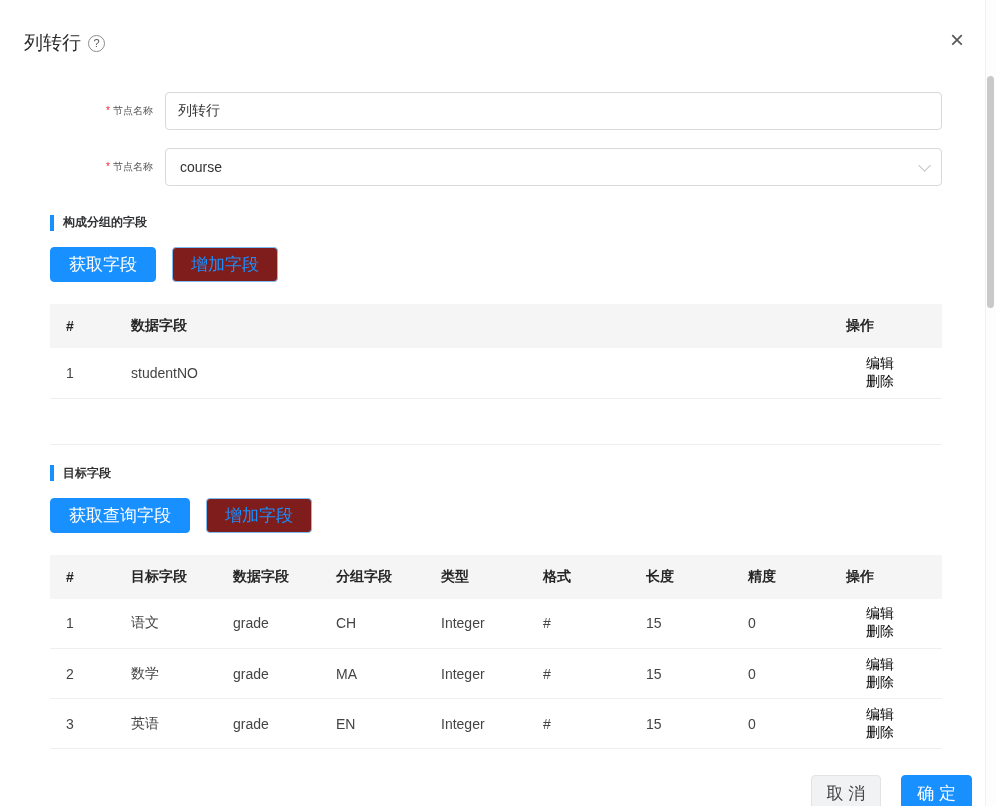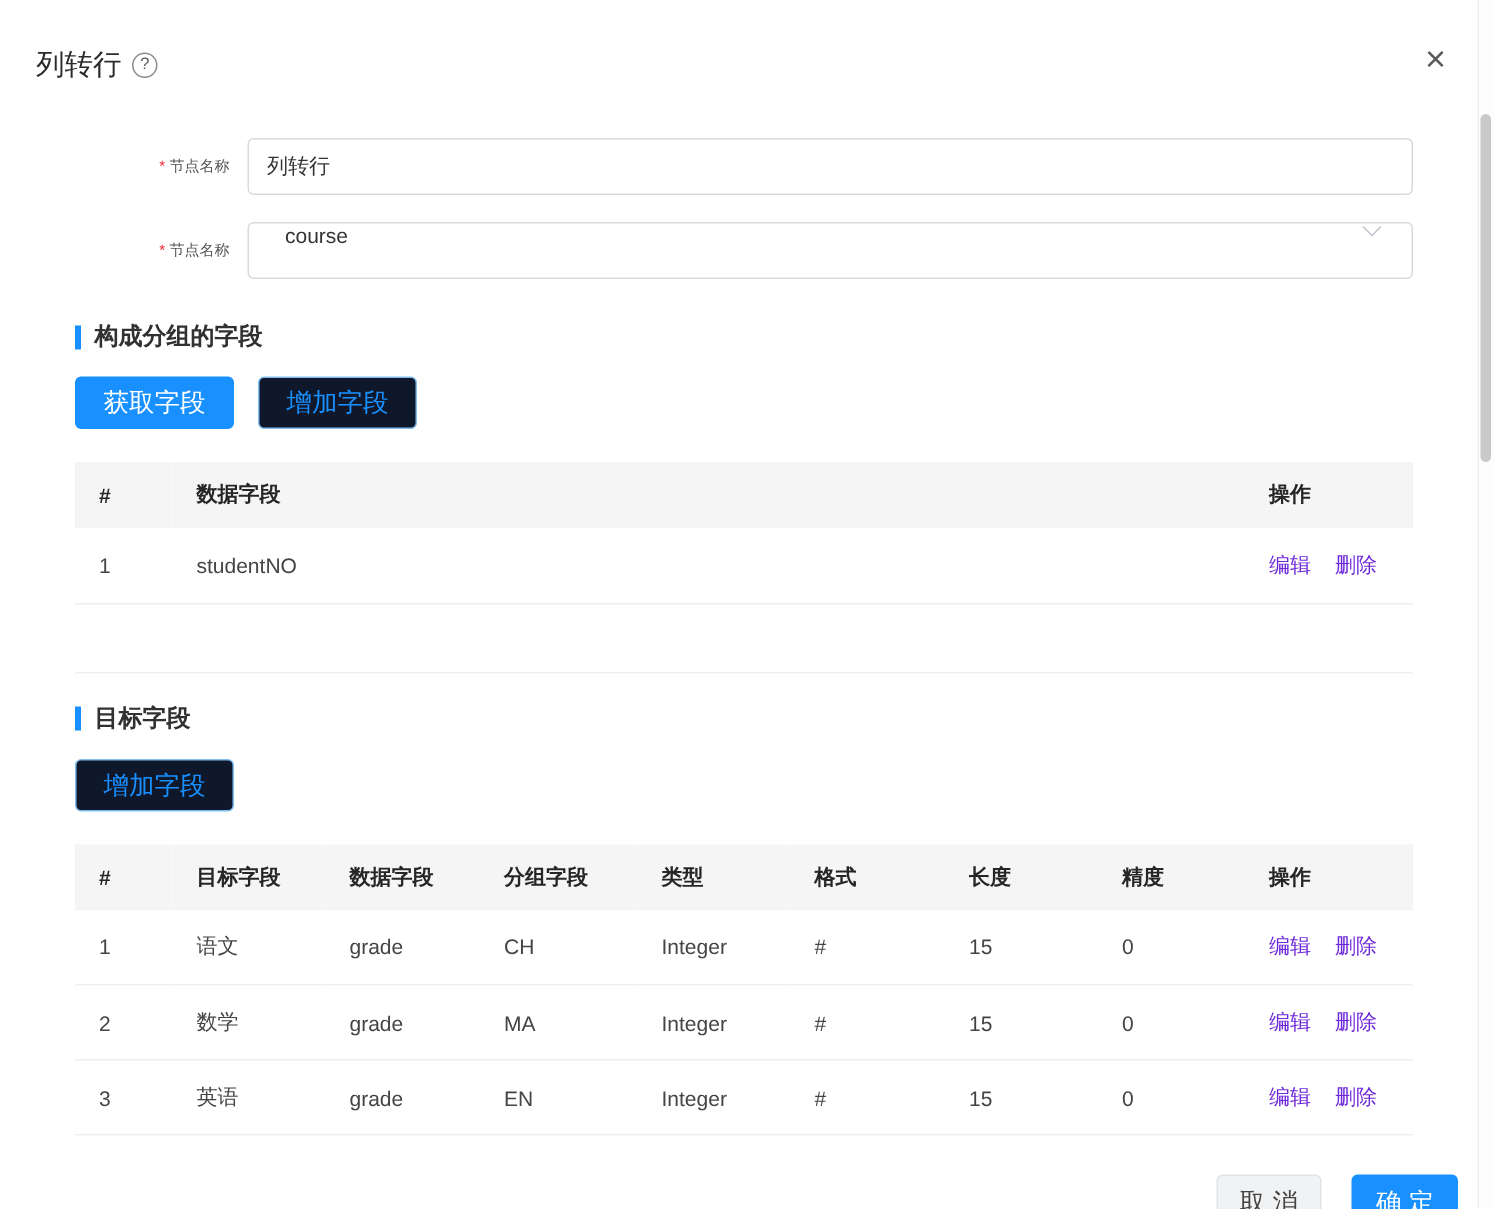"course" .select-box { align-items: flex-start -> center; padding: 0 24px -> 0 14px }
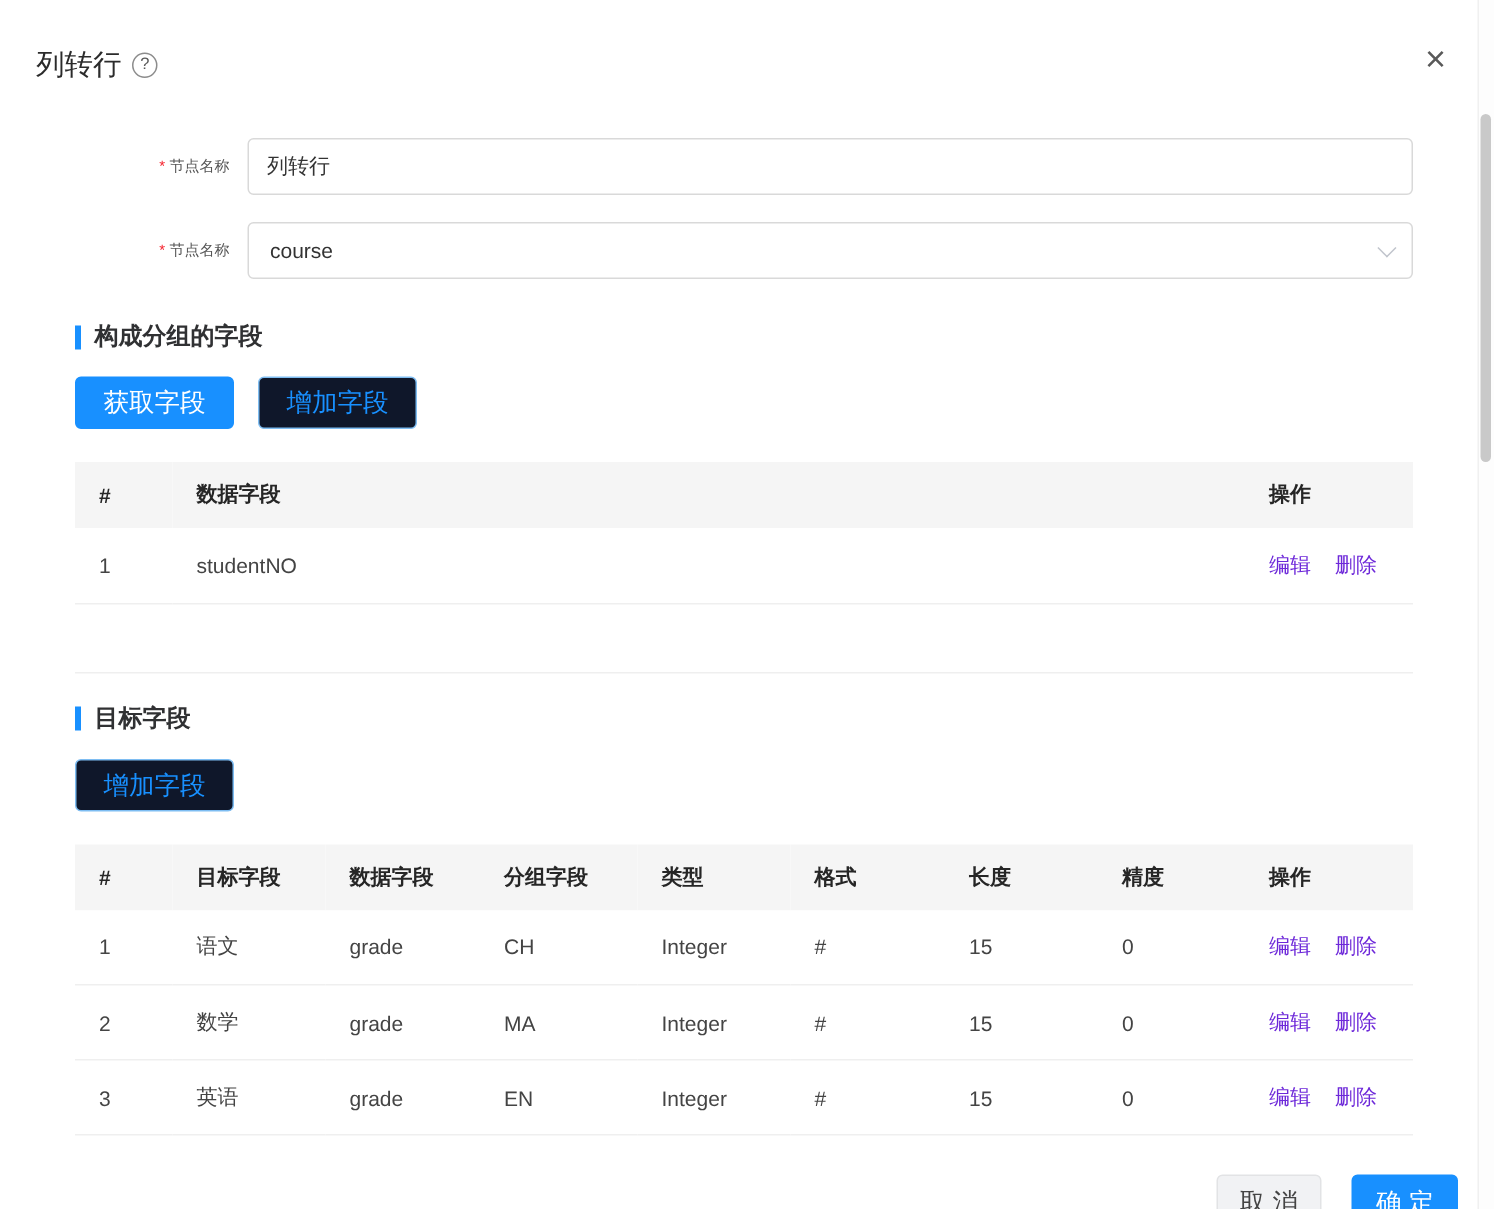"构成分组的字段" .section-title { font-size: 16px -> 12px }
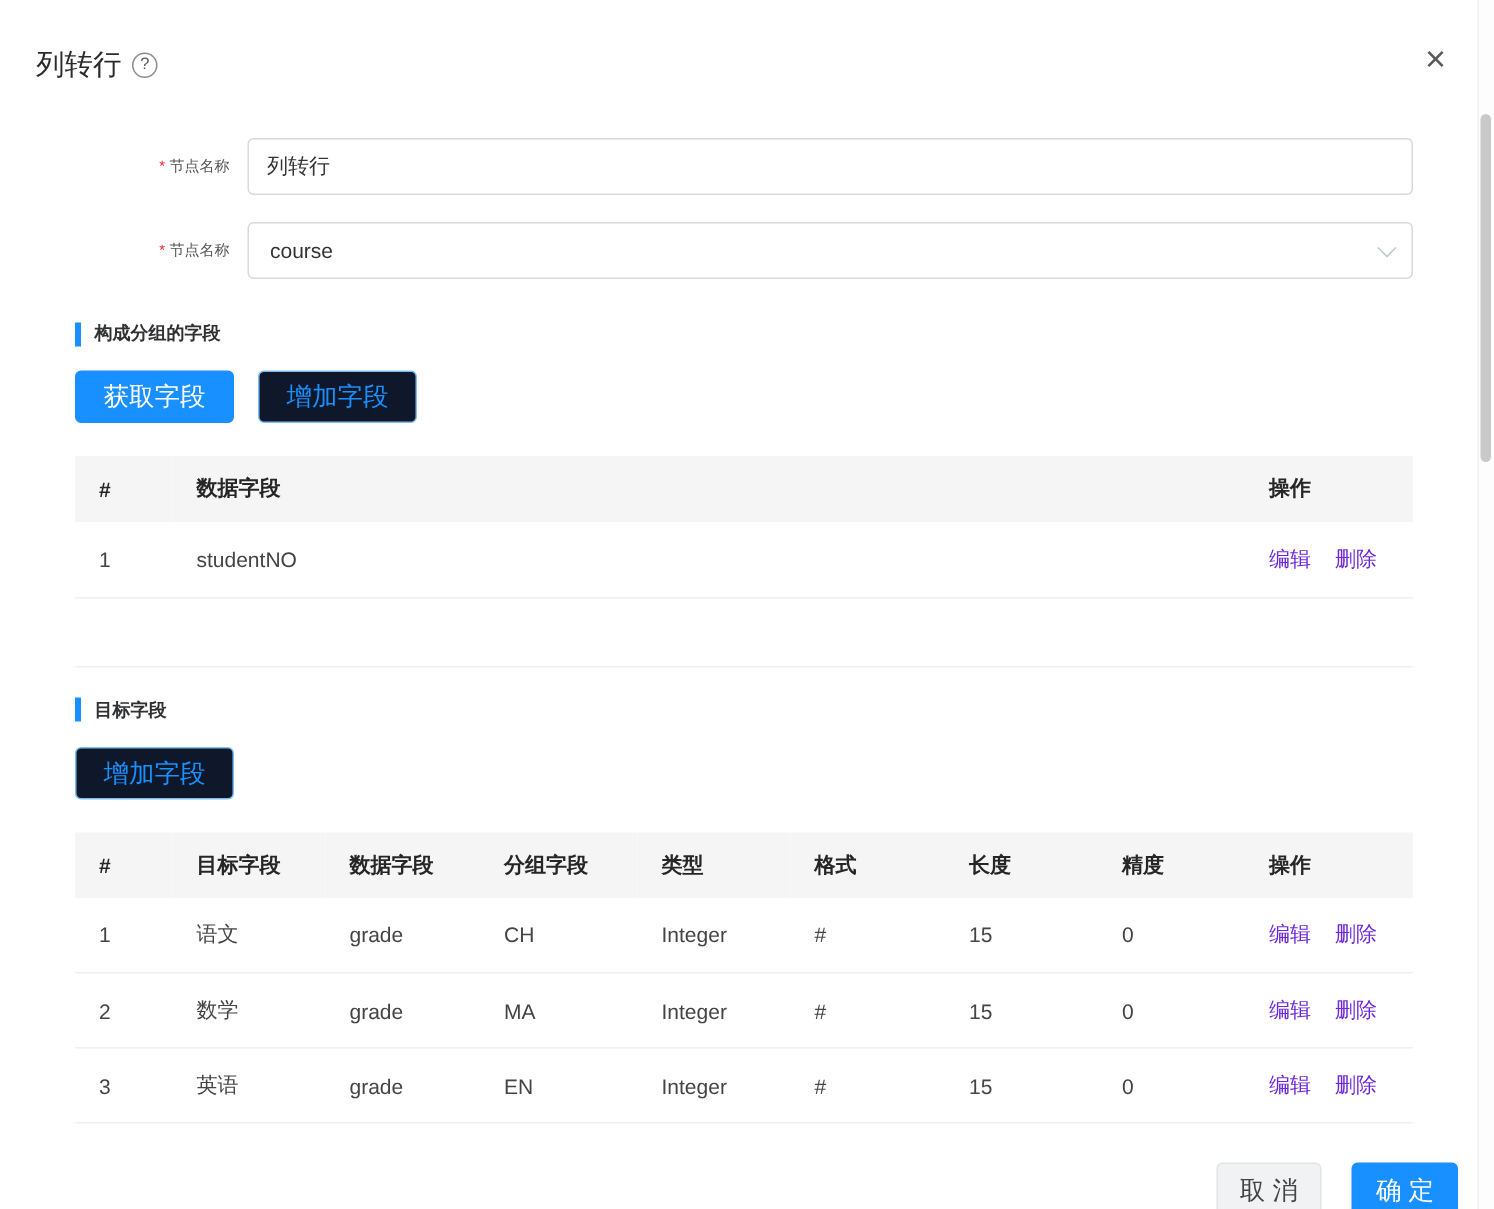"增加字段" .btn-ghost { background: #0f172a -> #7f1d1d }
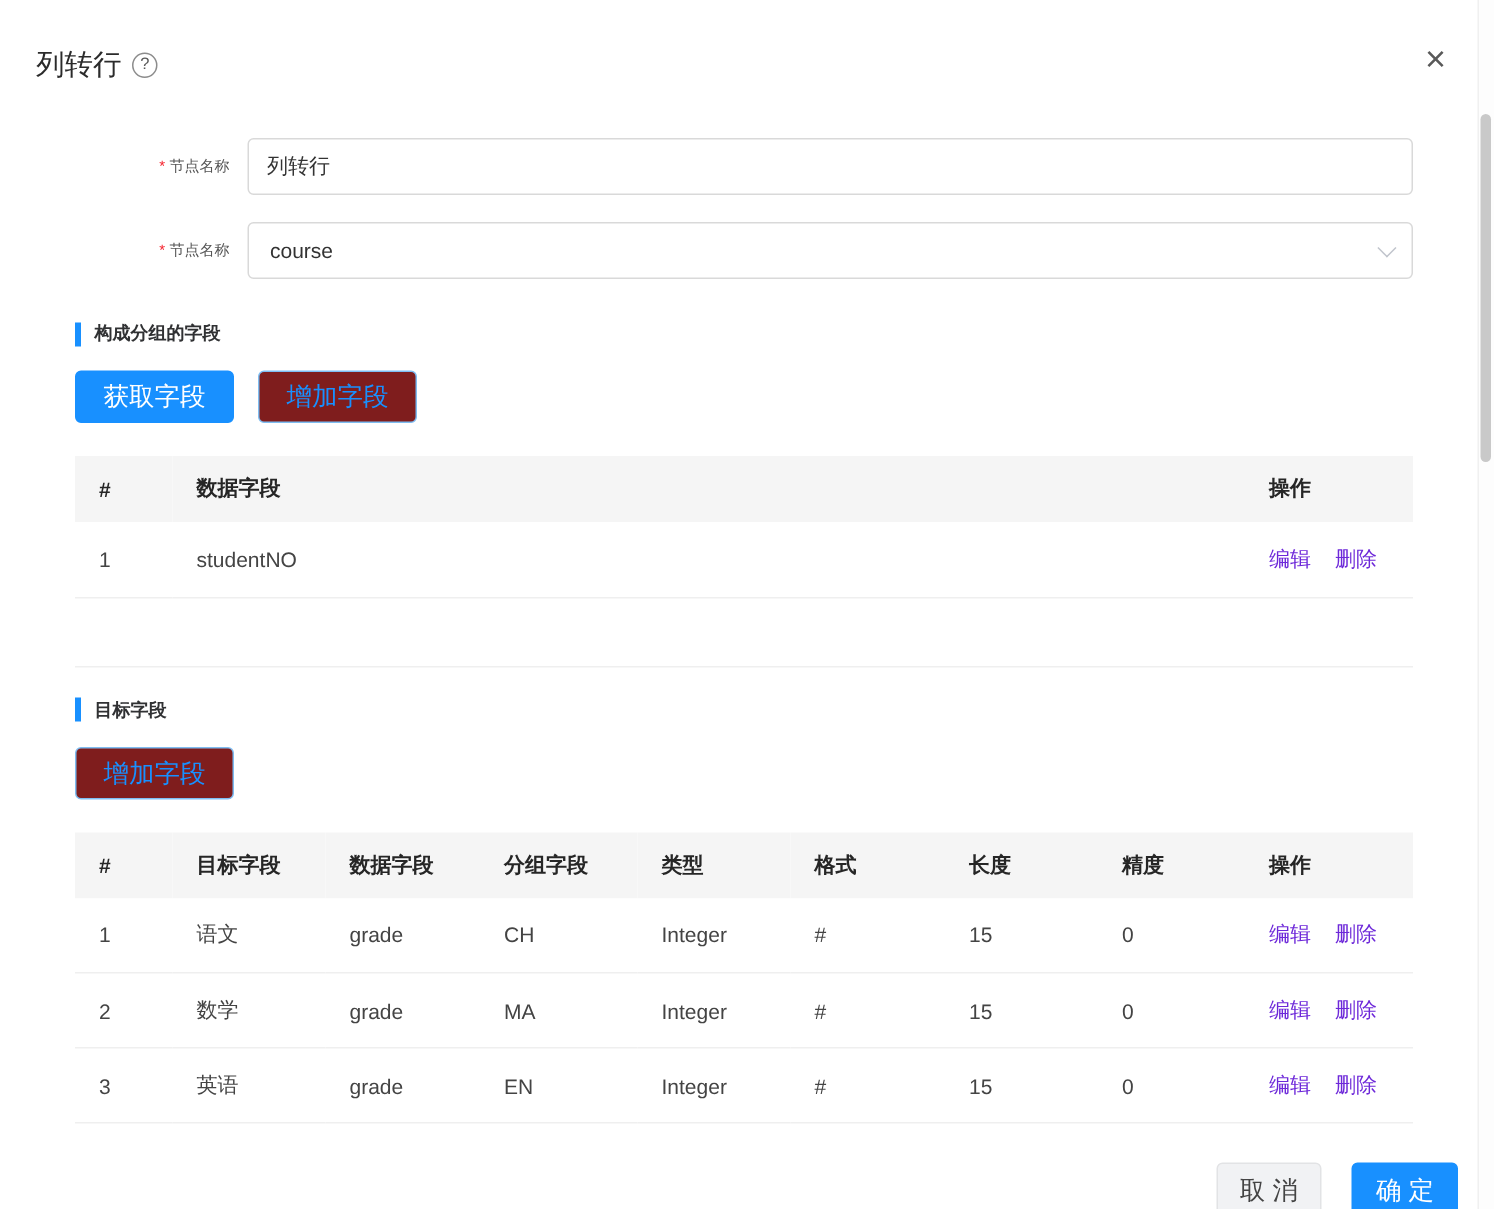"编辑" .action-link { color: #6d28d9 -> #000000; margin-left: none -> 20px }
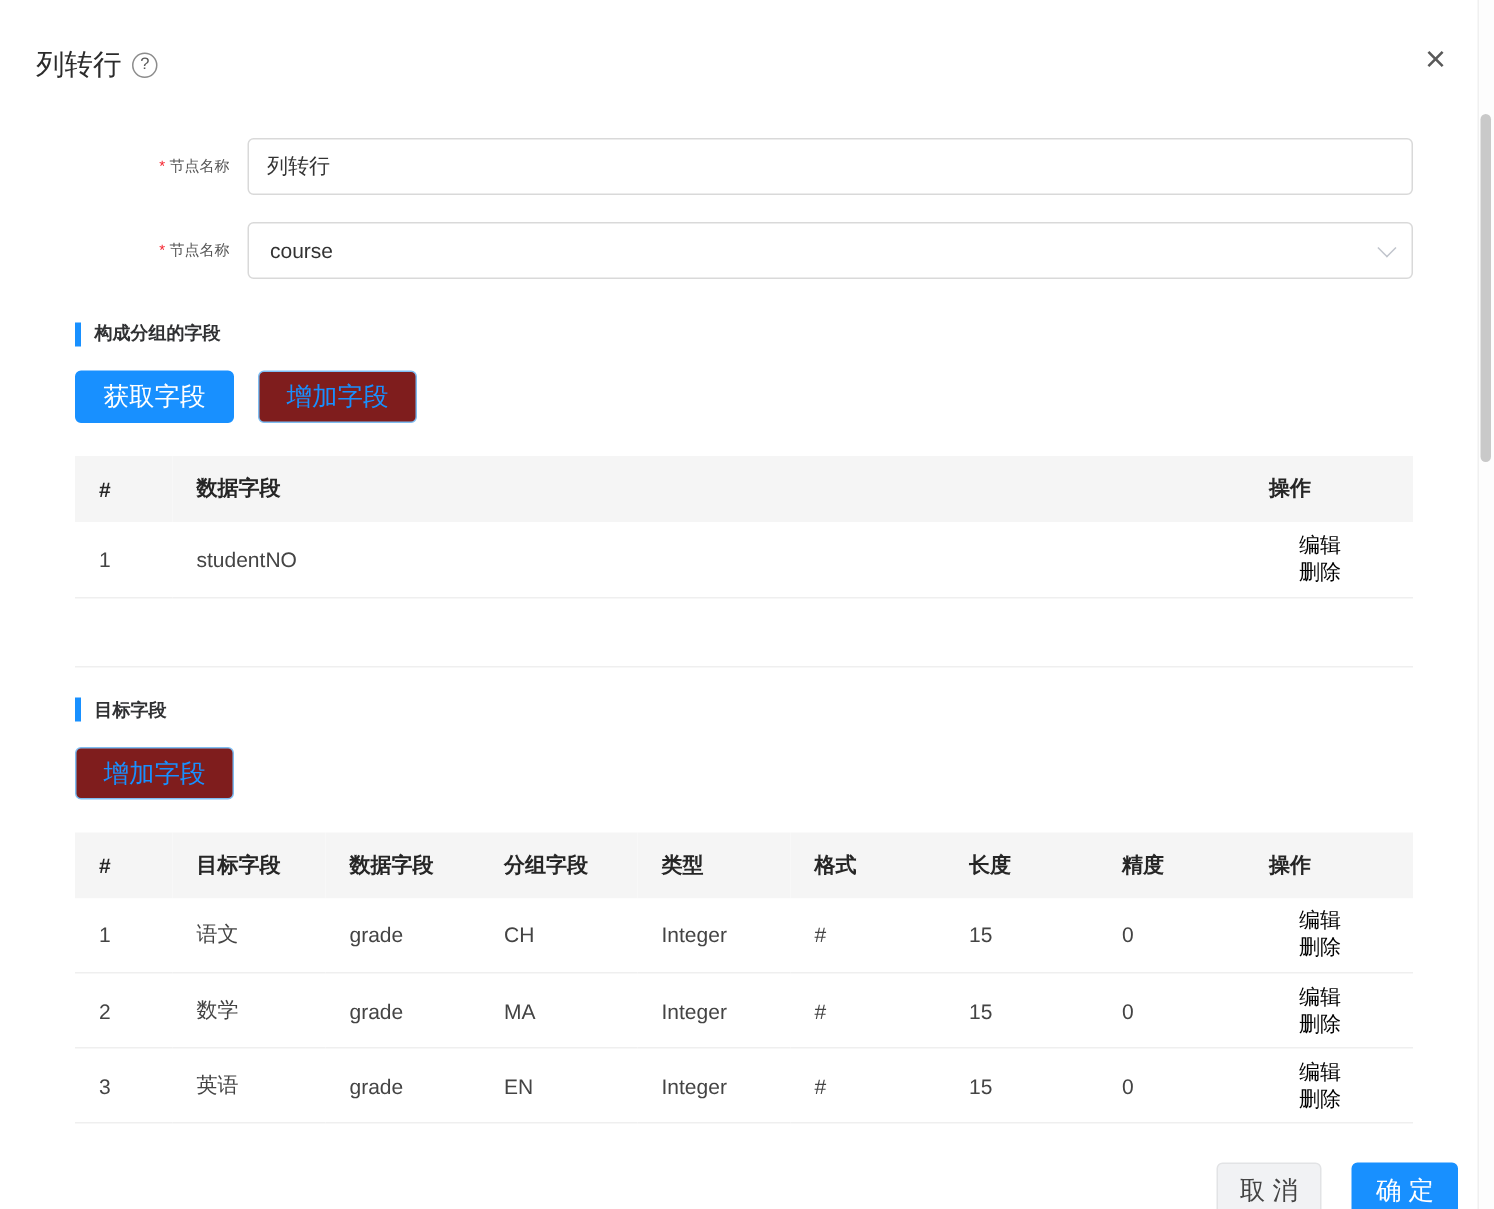"获取查询字段" button.btn { html: none -> <button>获取查询字段</button> }
